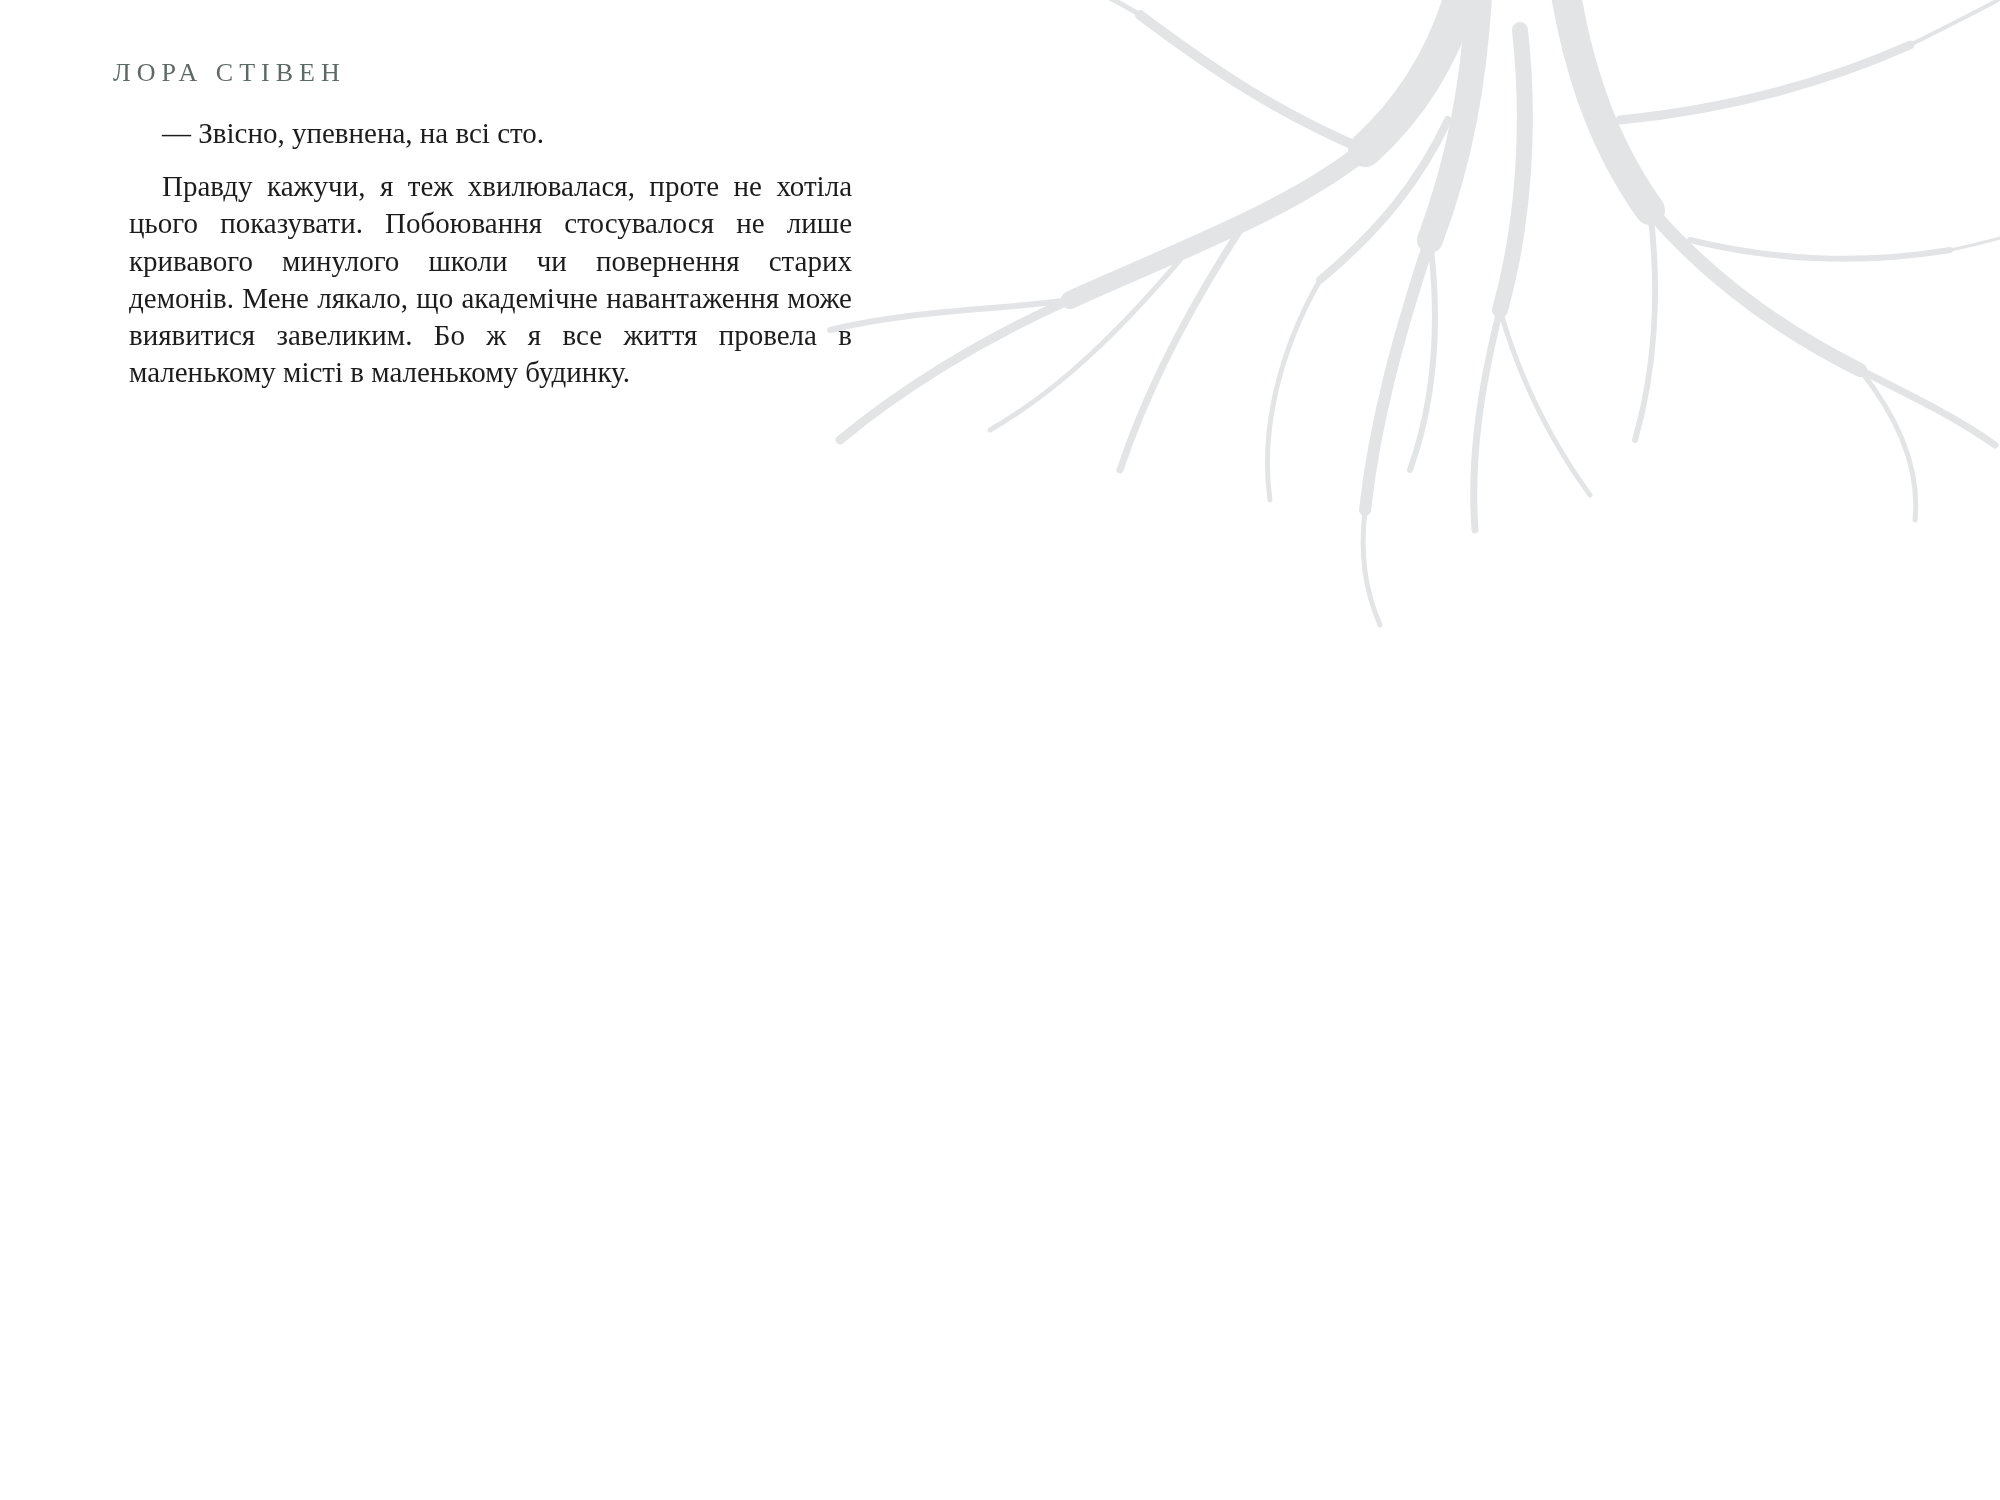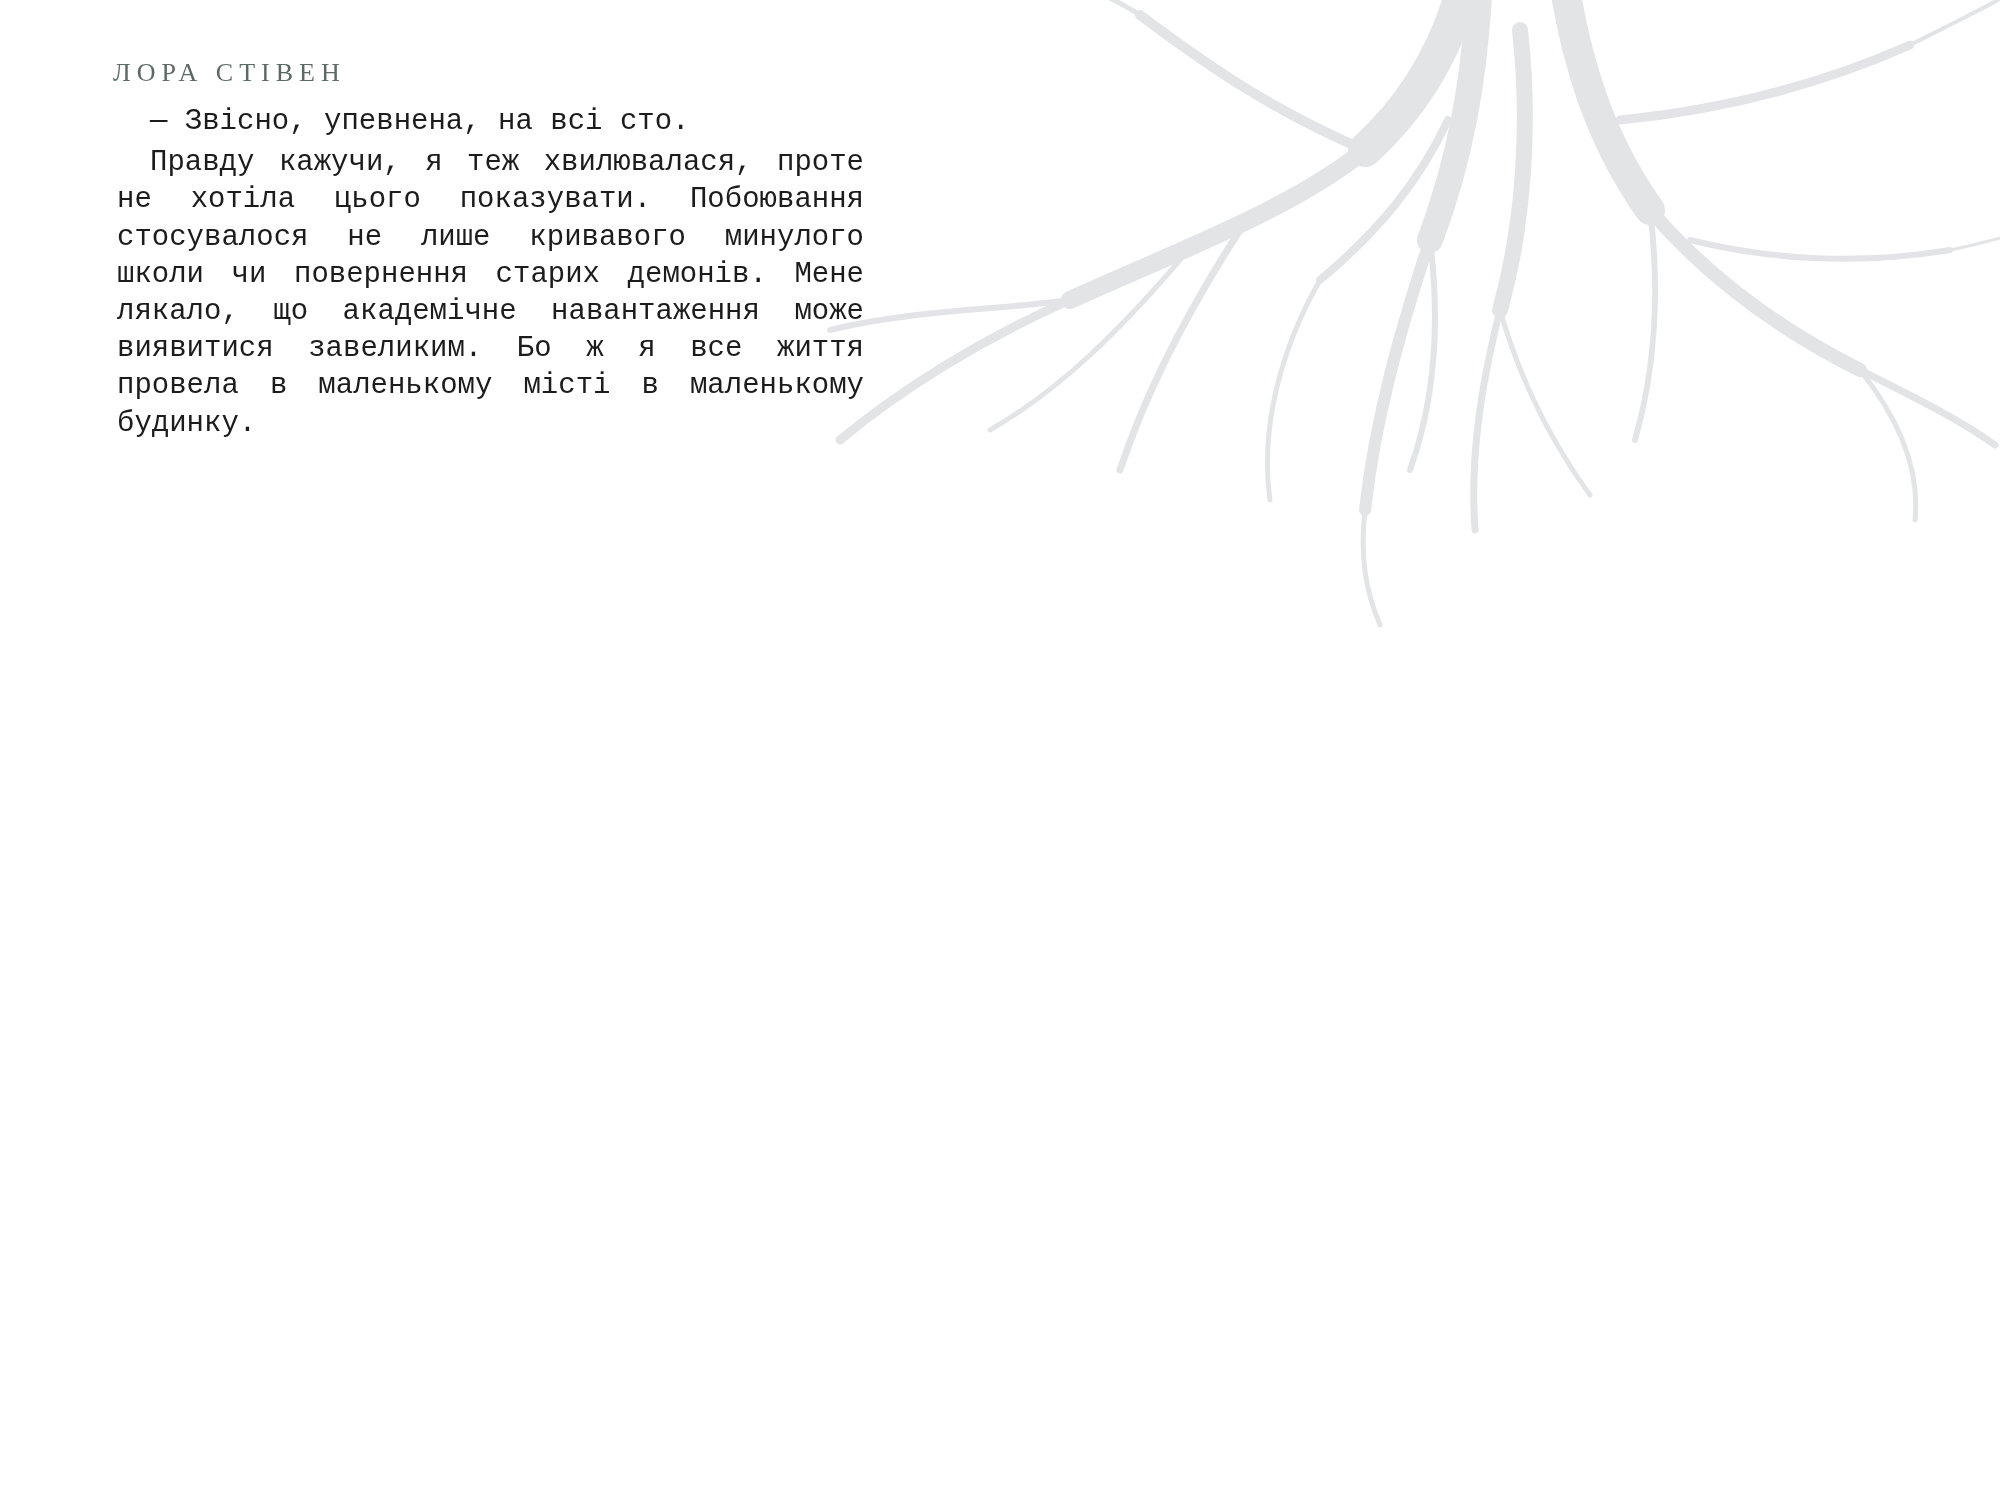"— Звісно, упевнена, на всі" .para { font-family: Liberation Mono, monospace -> none; margin: 4px -> 16px }
